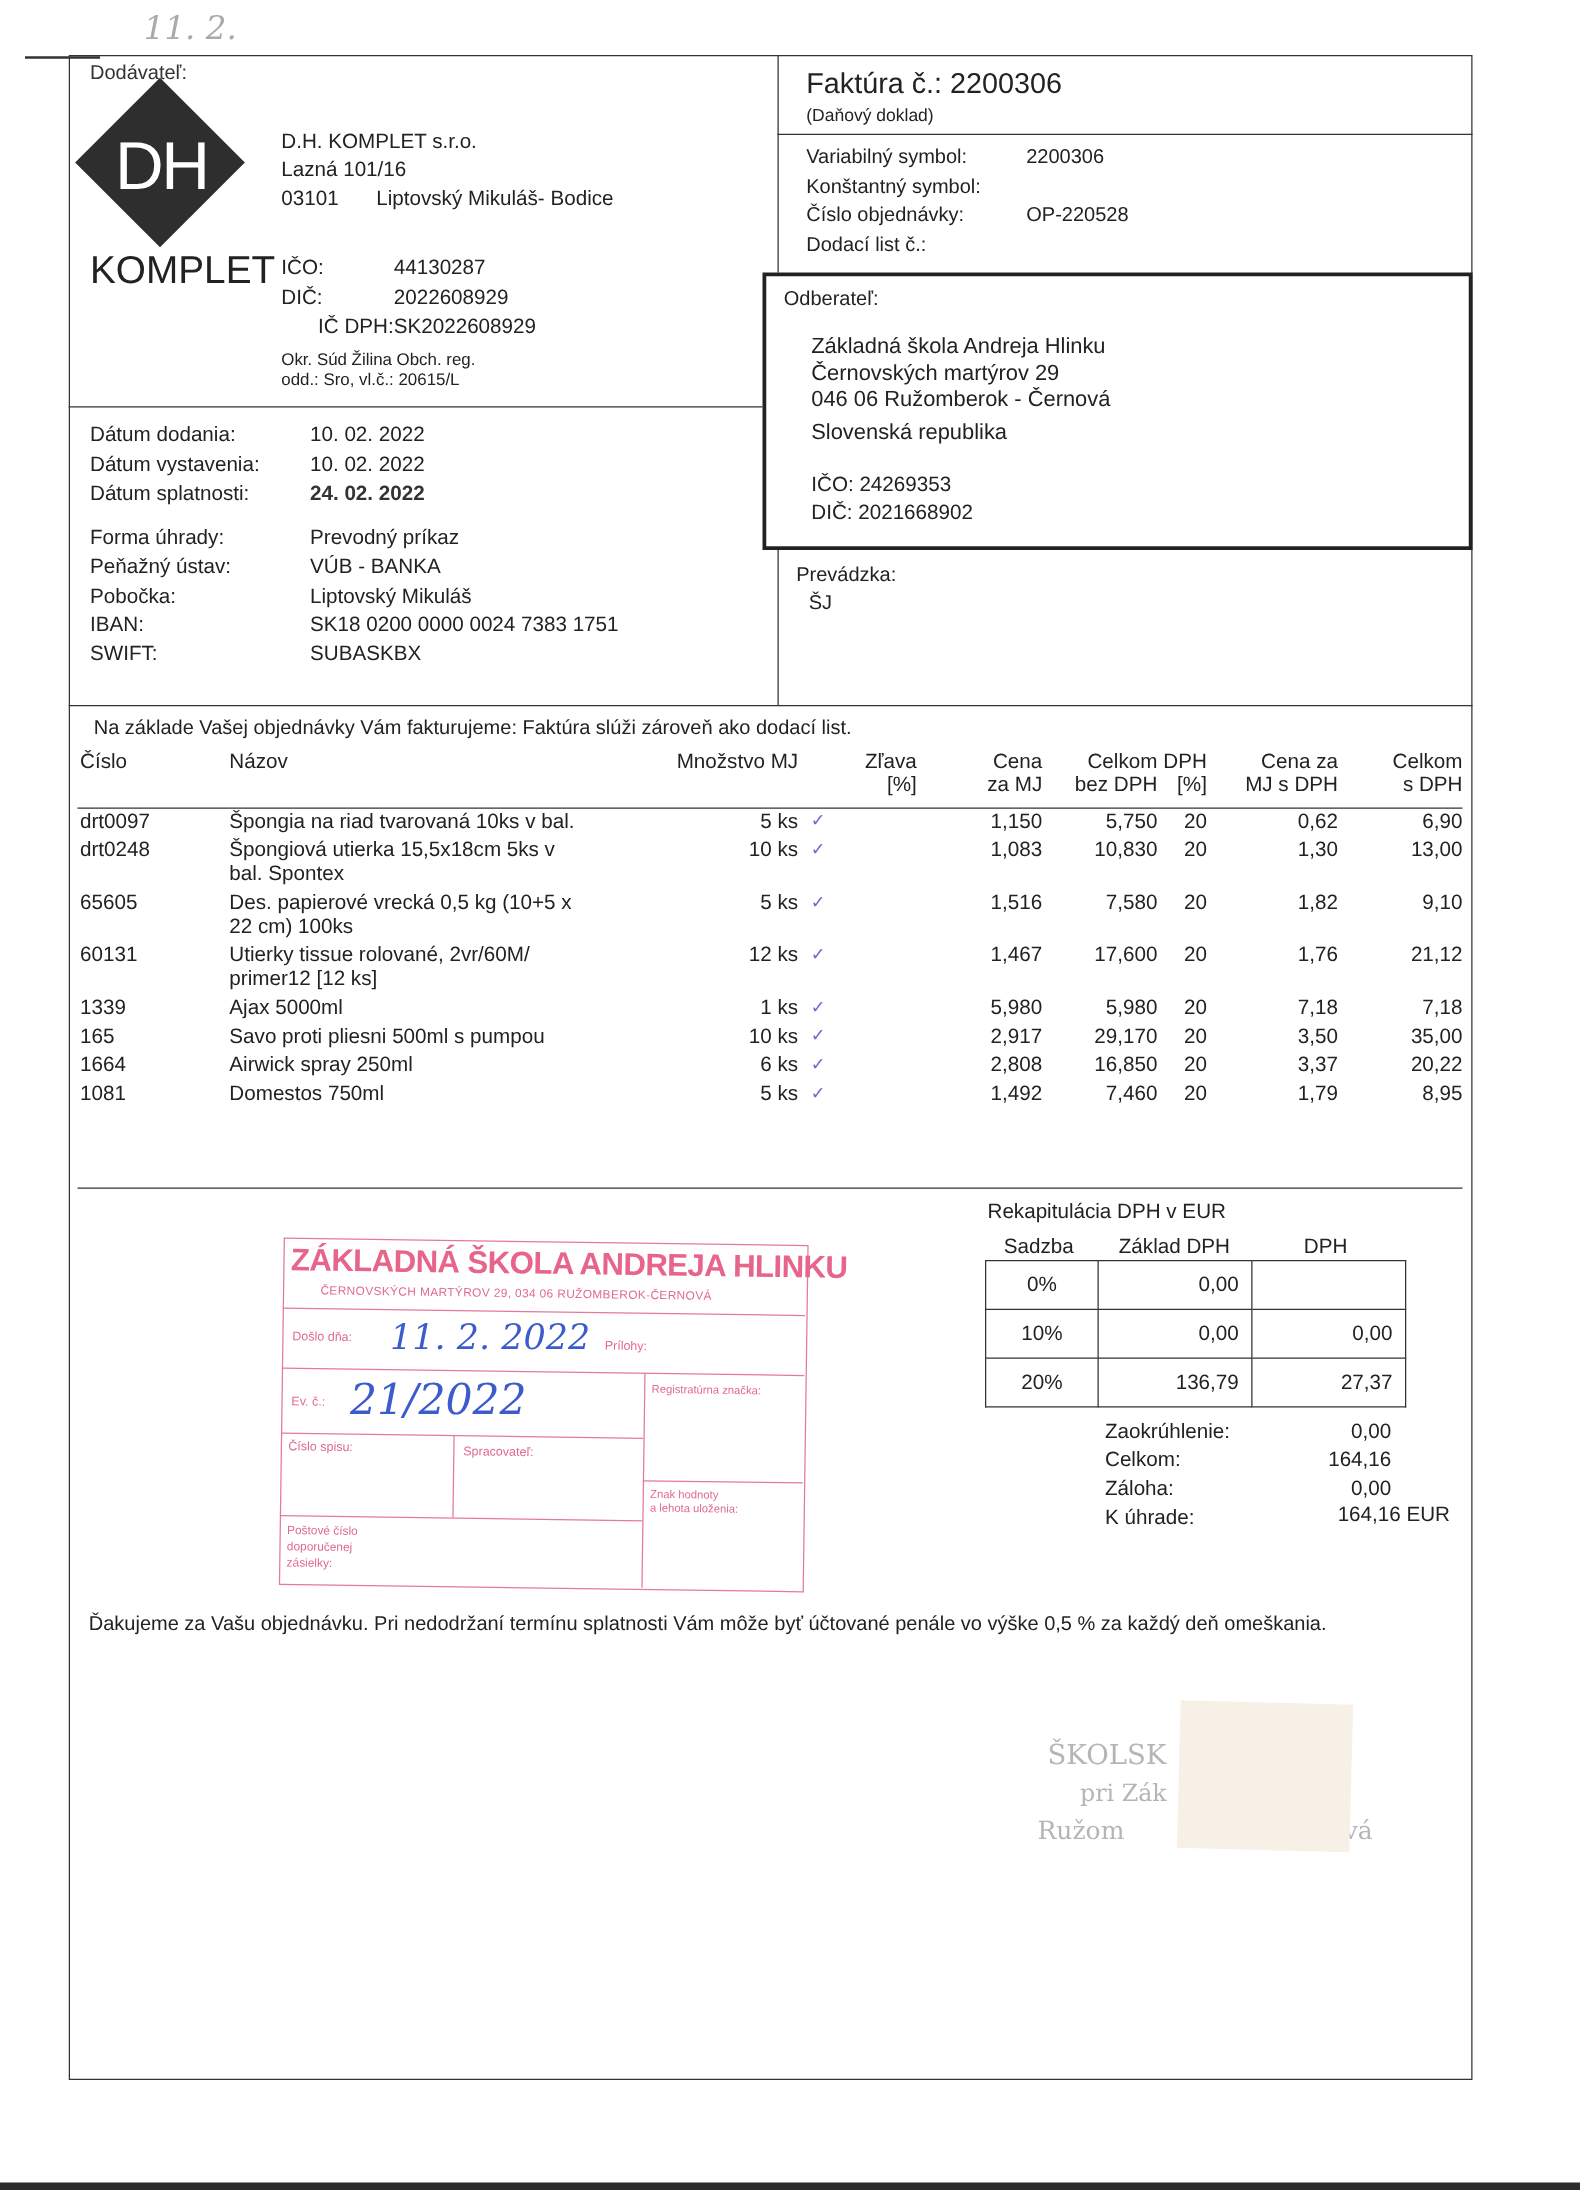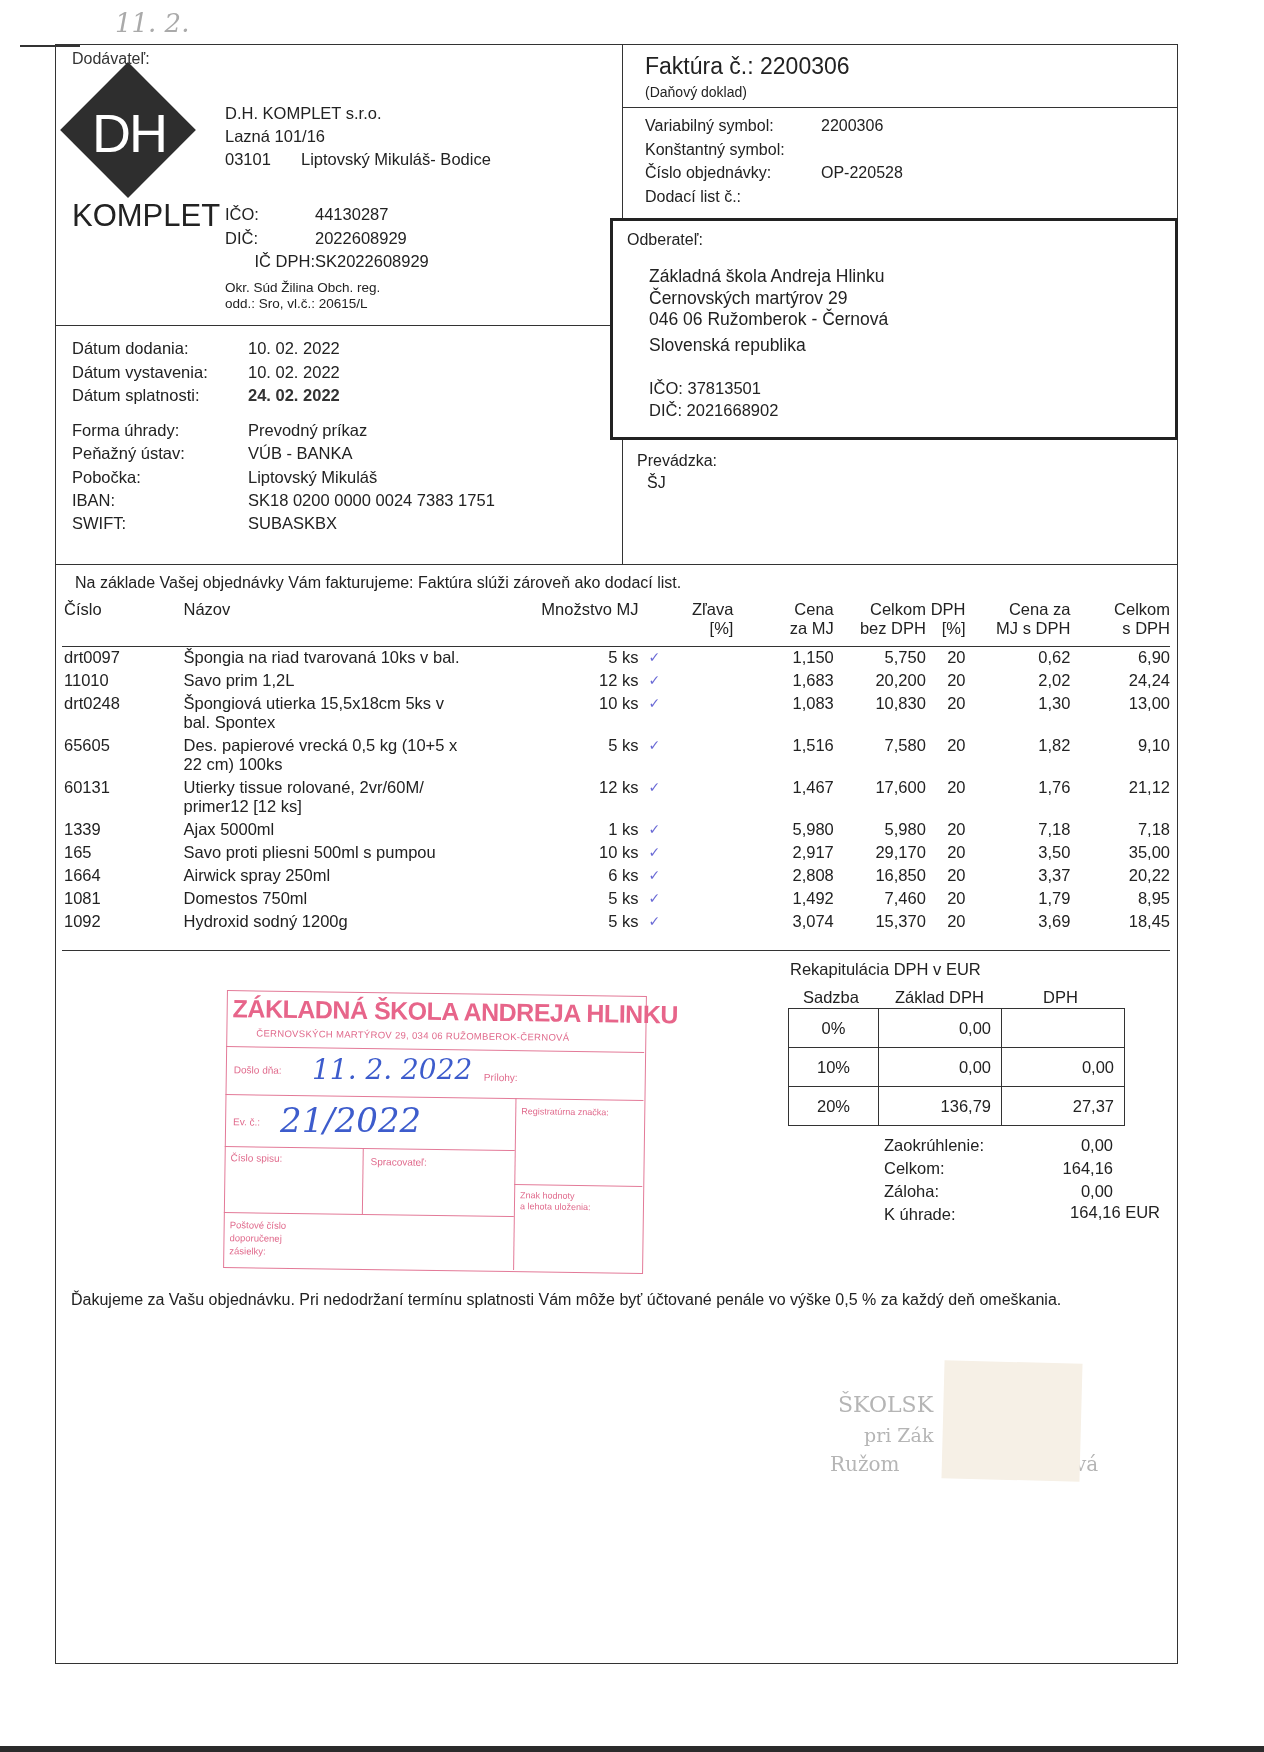"IČO: 37813501" div { text: 37813501 -> 24269353 }
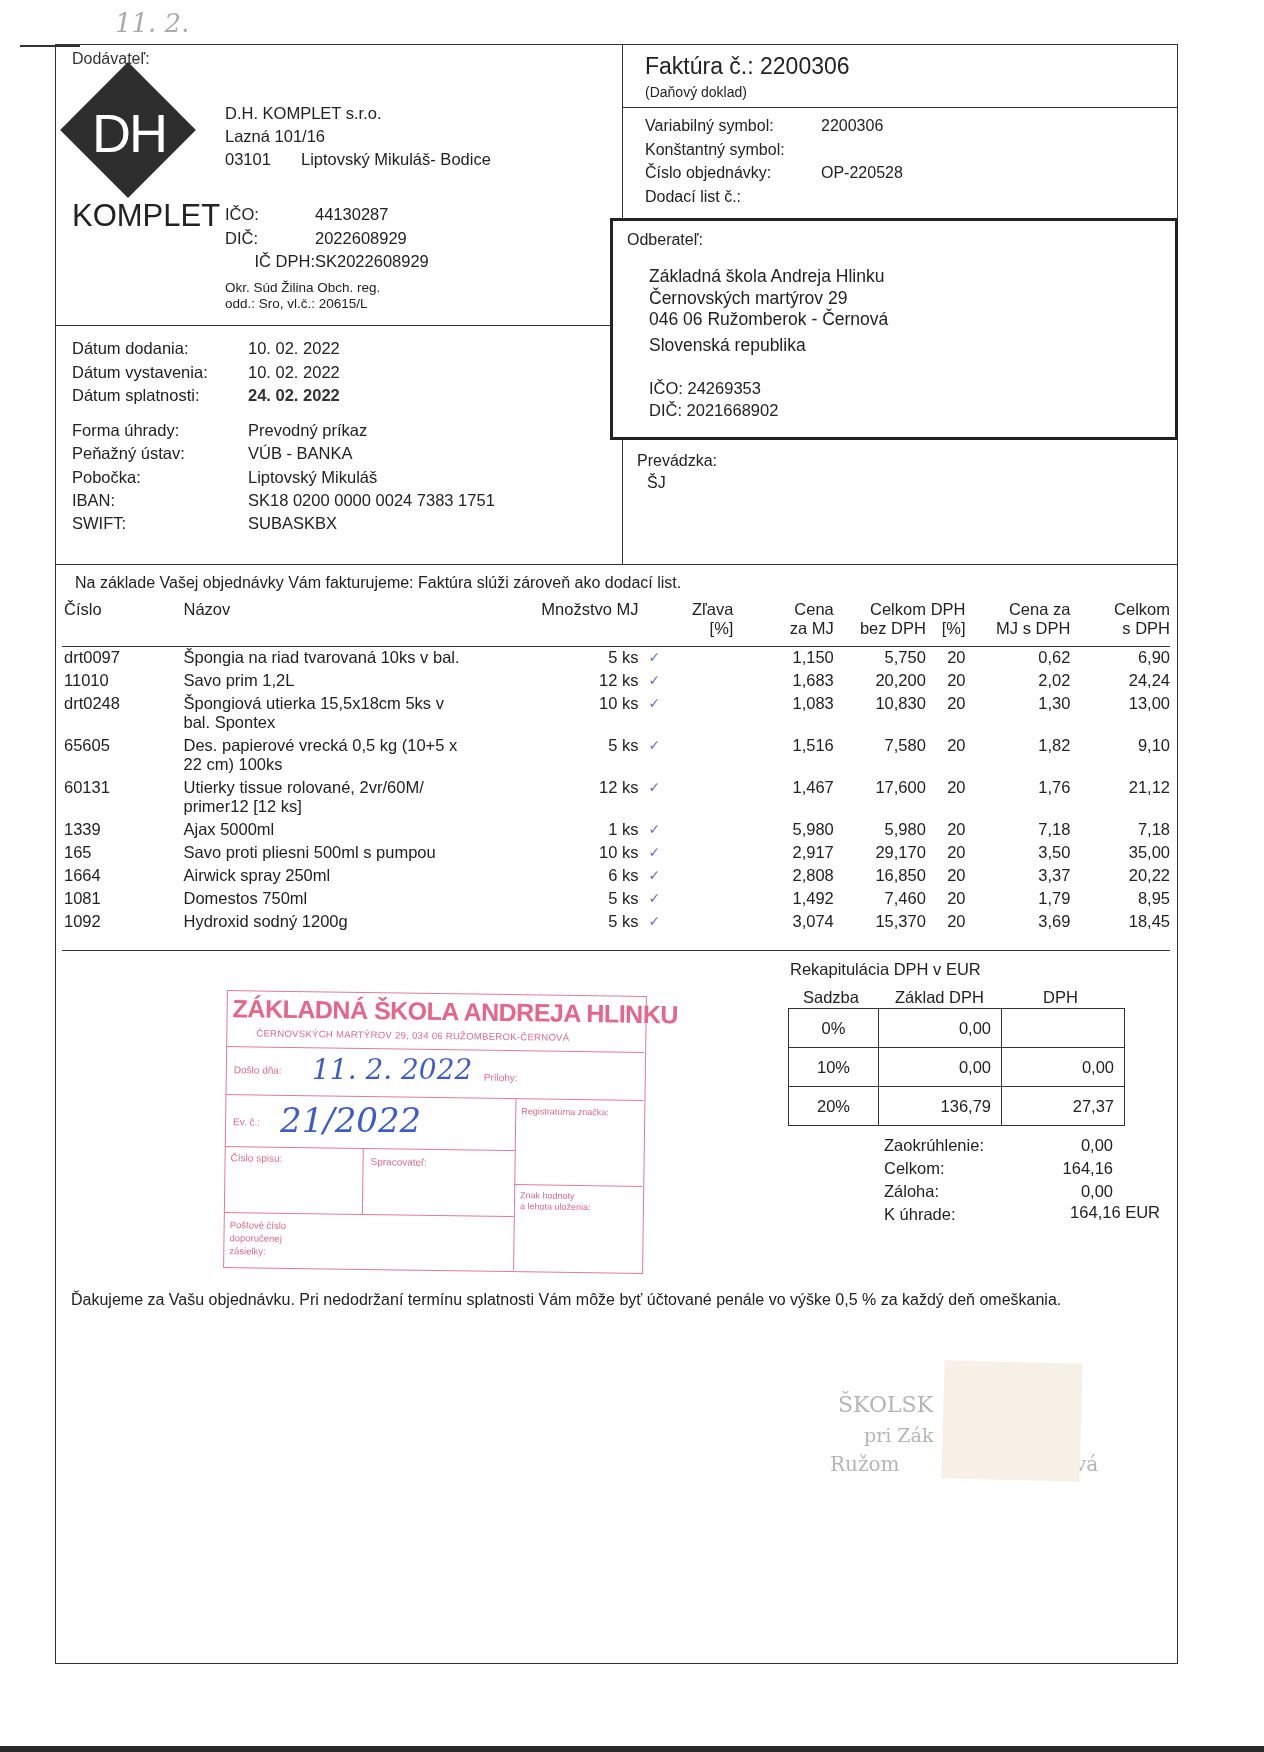"11010" tr { html: <tr> <td>11010</td> <td> <div>Savo prim 1,2L</div> </td> <td>12 ks</td> <td>✓</td> <td></td> <td>1,683</td> <td>20,200</td> <td>20</td> <td>2,02</td> <td>24,24</td> </tr> -> none }
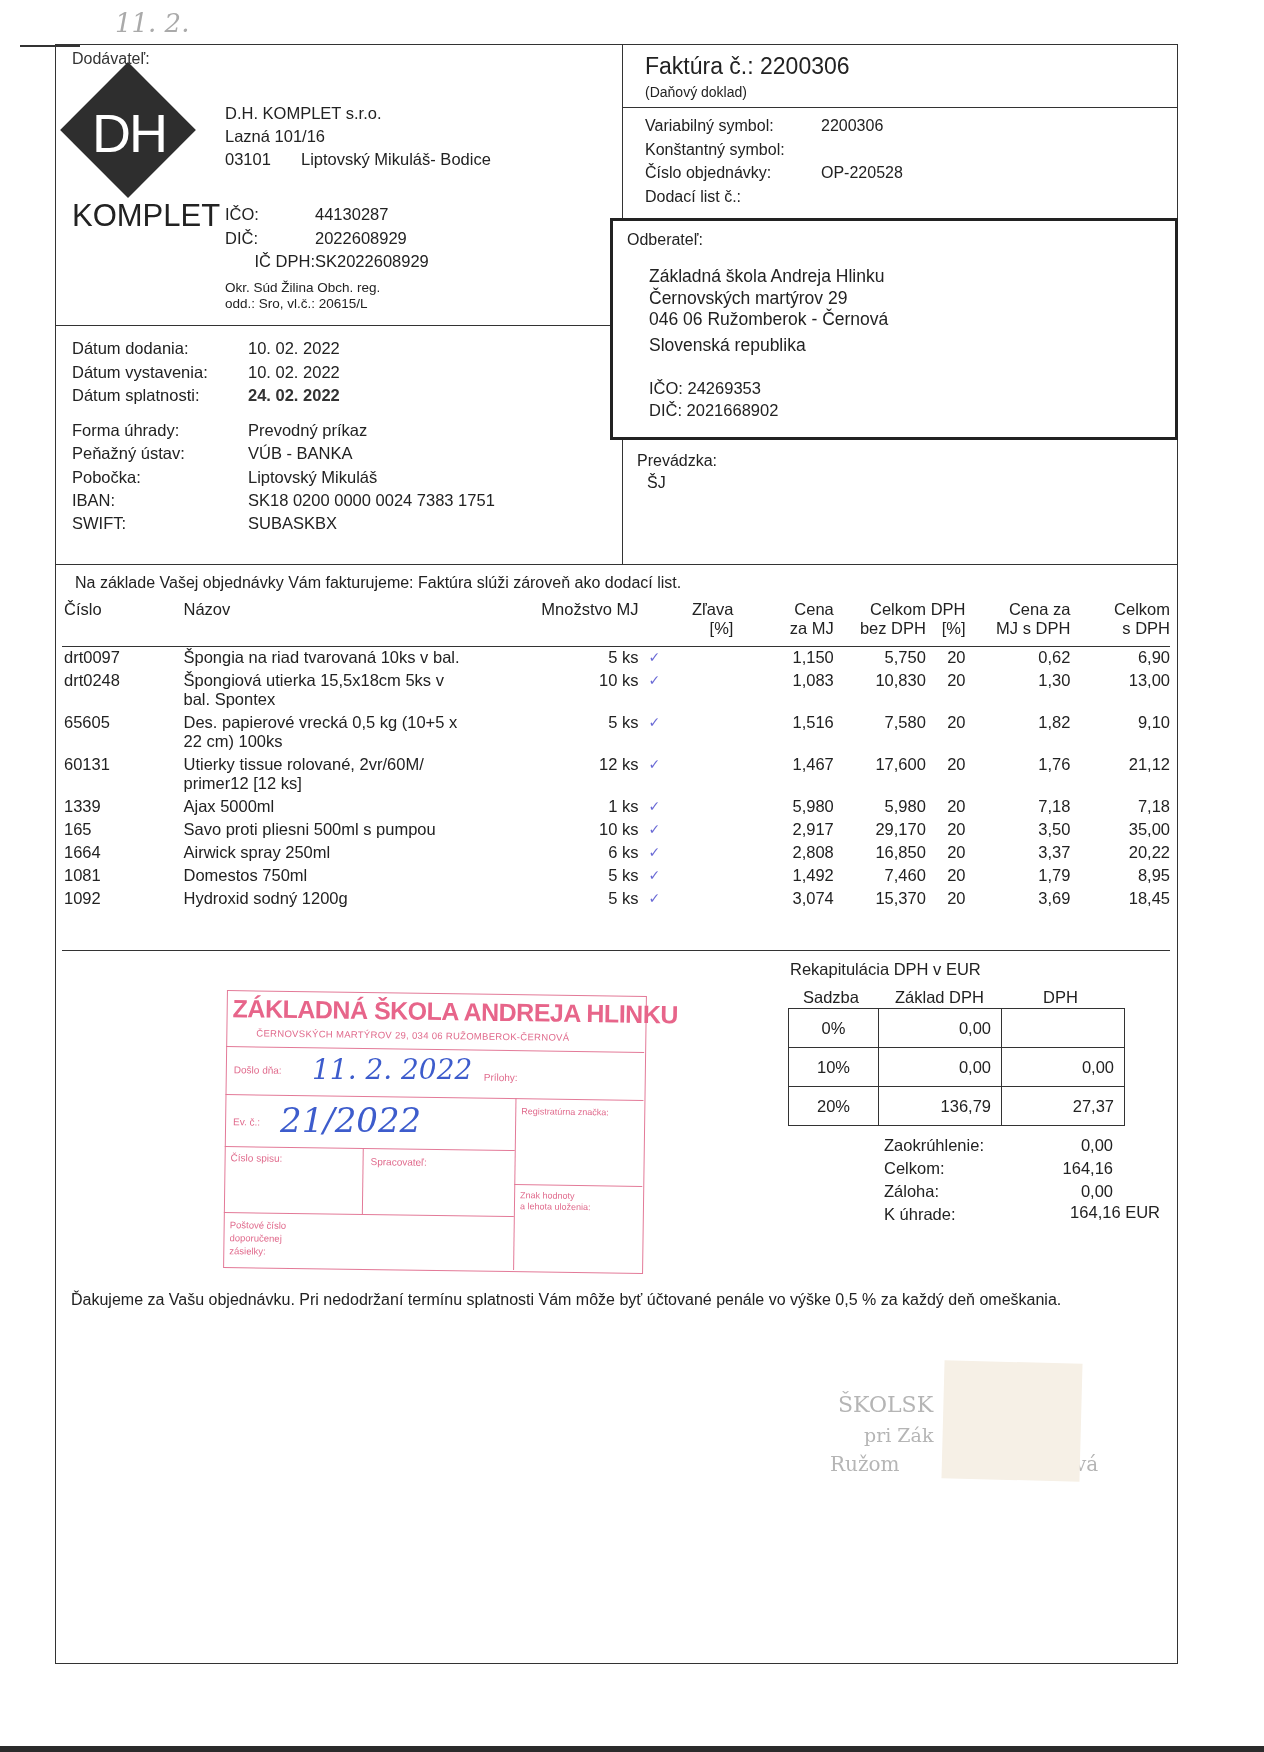"1092" tr { html: <tr> <td>1092</td> <td> <div>Hydroxid sodný 1200g</div> </td> <td>5 ks</td> <td>✓</td> <td></td> <td>3,074</td> <td>15,370</td> <td>20</td> <td>3,69</td> <td>18,45</td> </tr> -> none }
